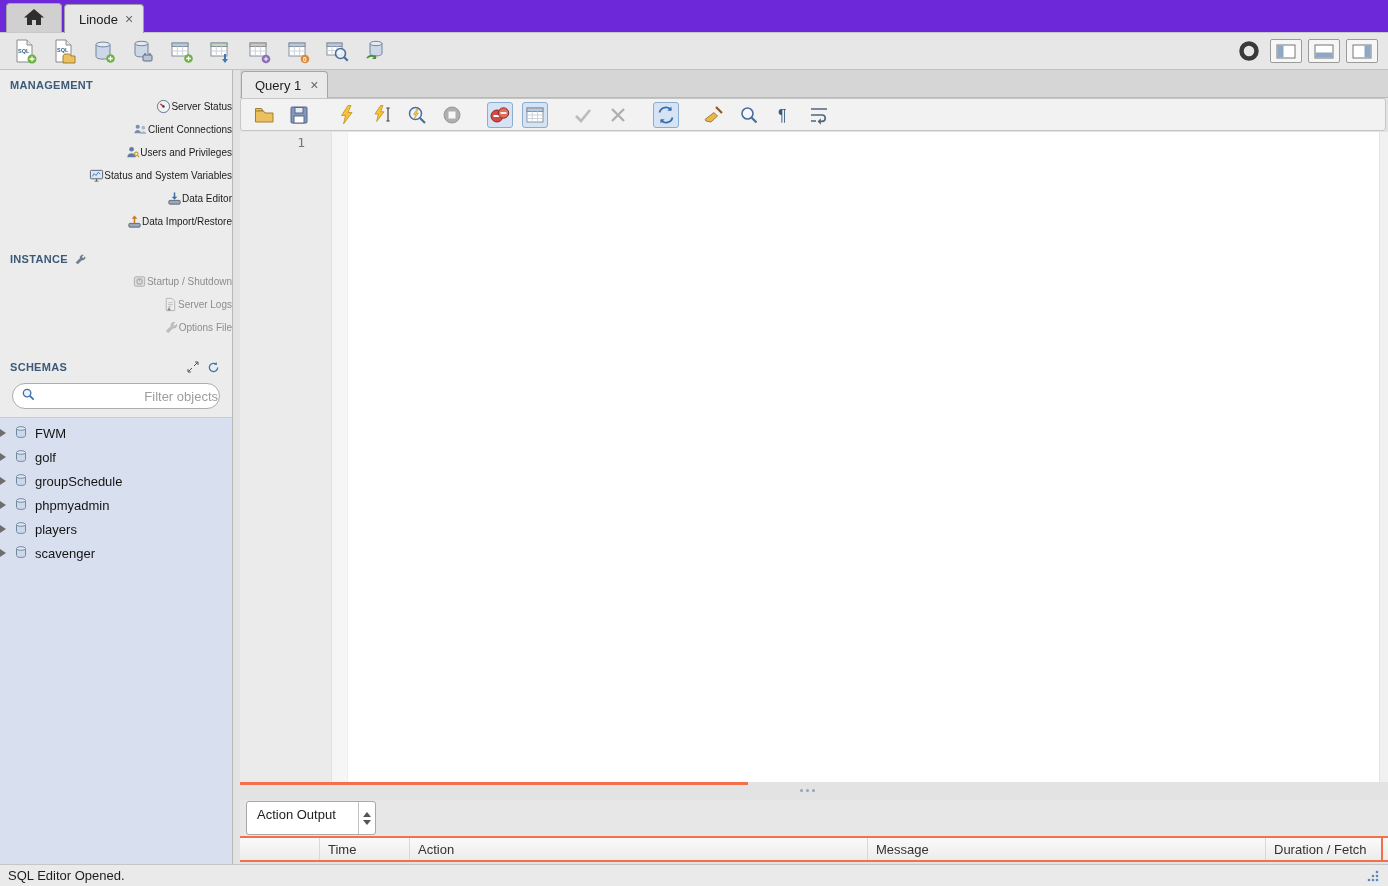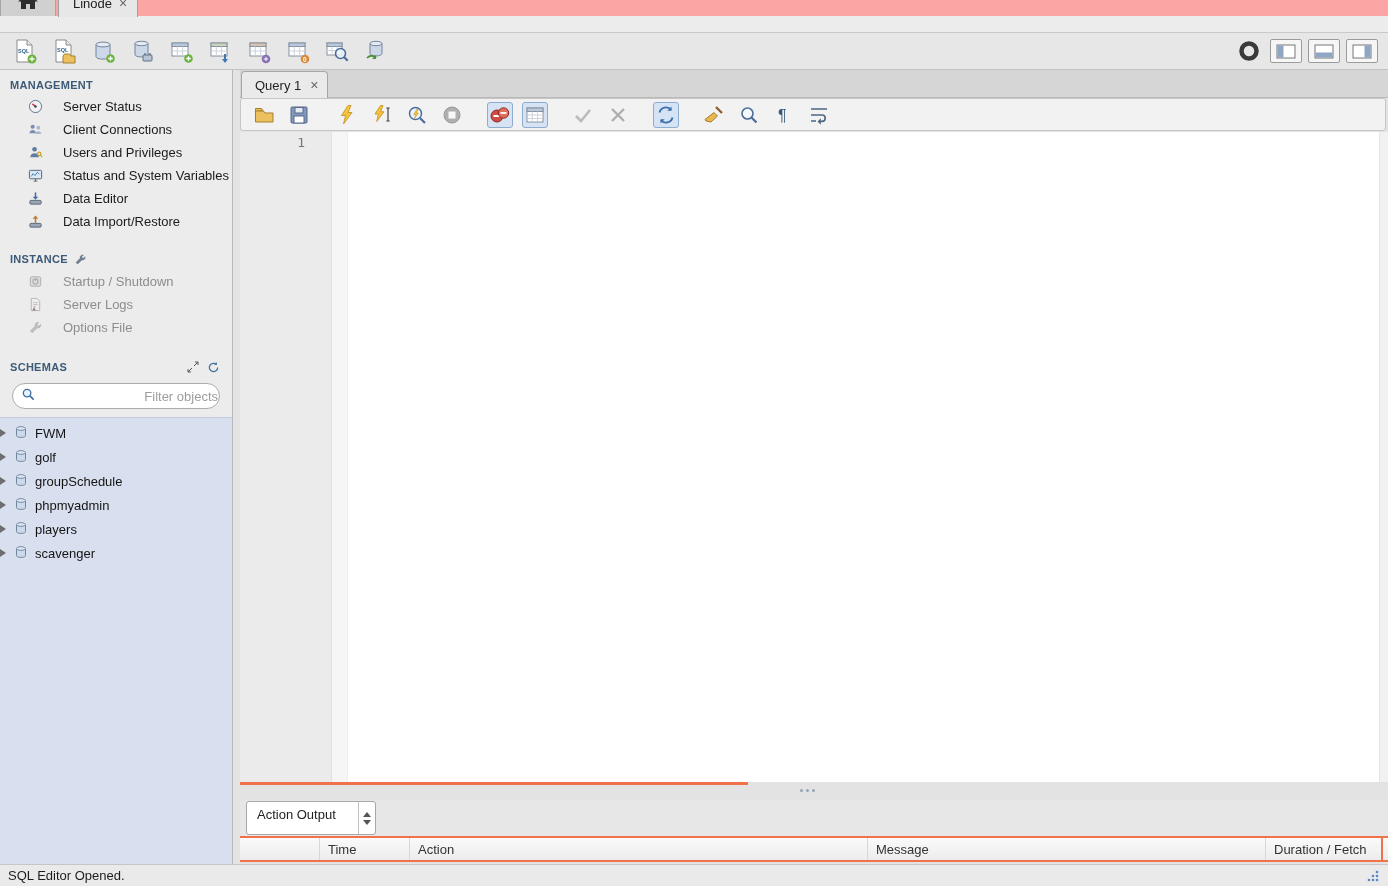"Linode" .tabbar { background: #fca5a5 -> #6d28d9; height: 16px -> 32px; padding-left: 0 -> 6px }
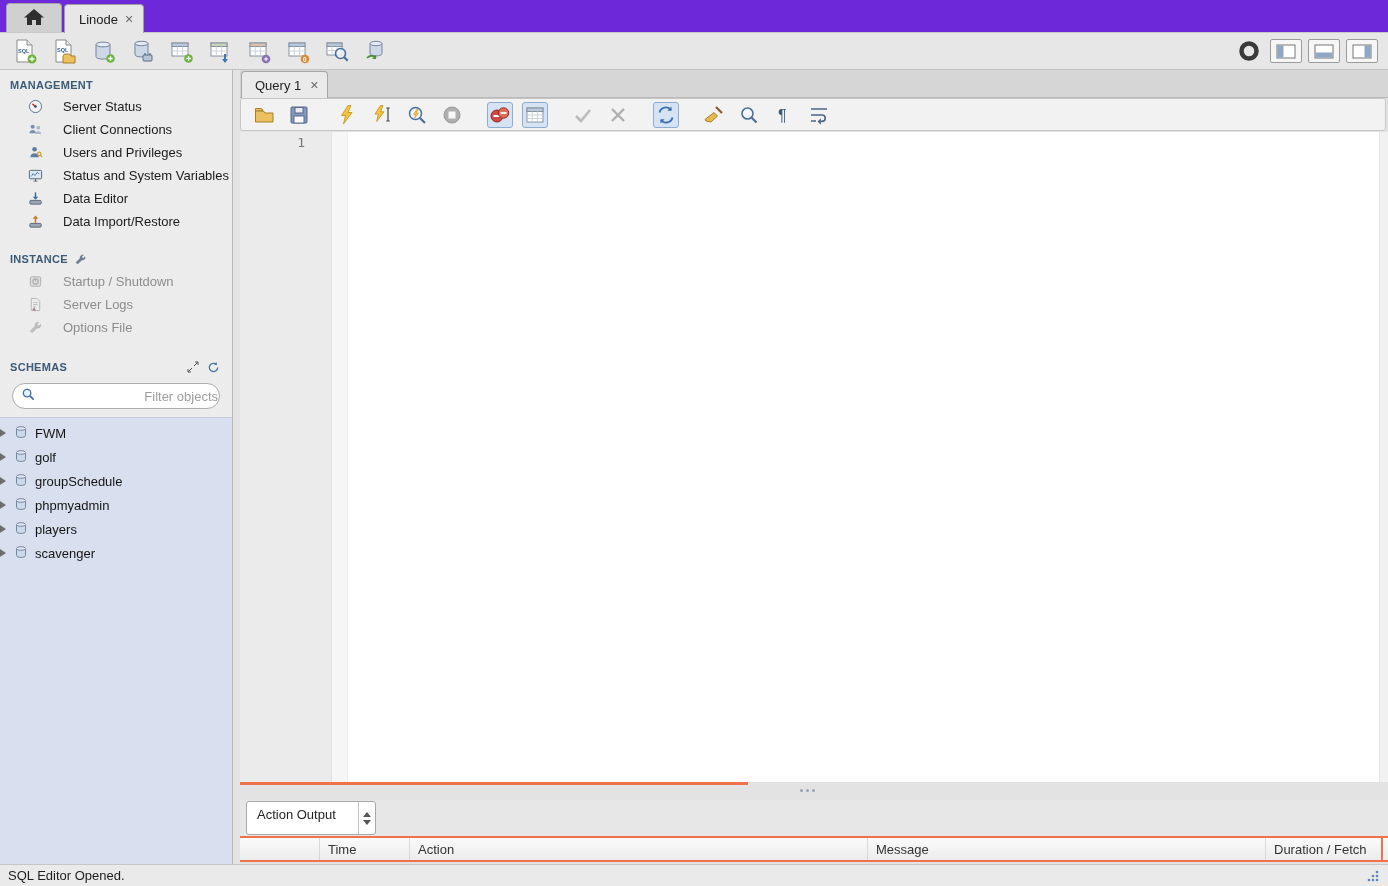"Server Status" .side-item { font-size: 13px -> 10px; gap: 20px -> 0; justify-content: none -> flex-end }
